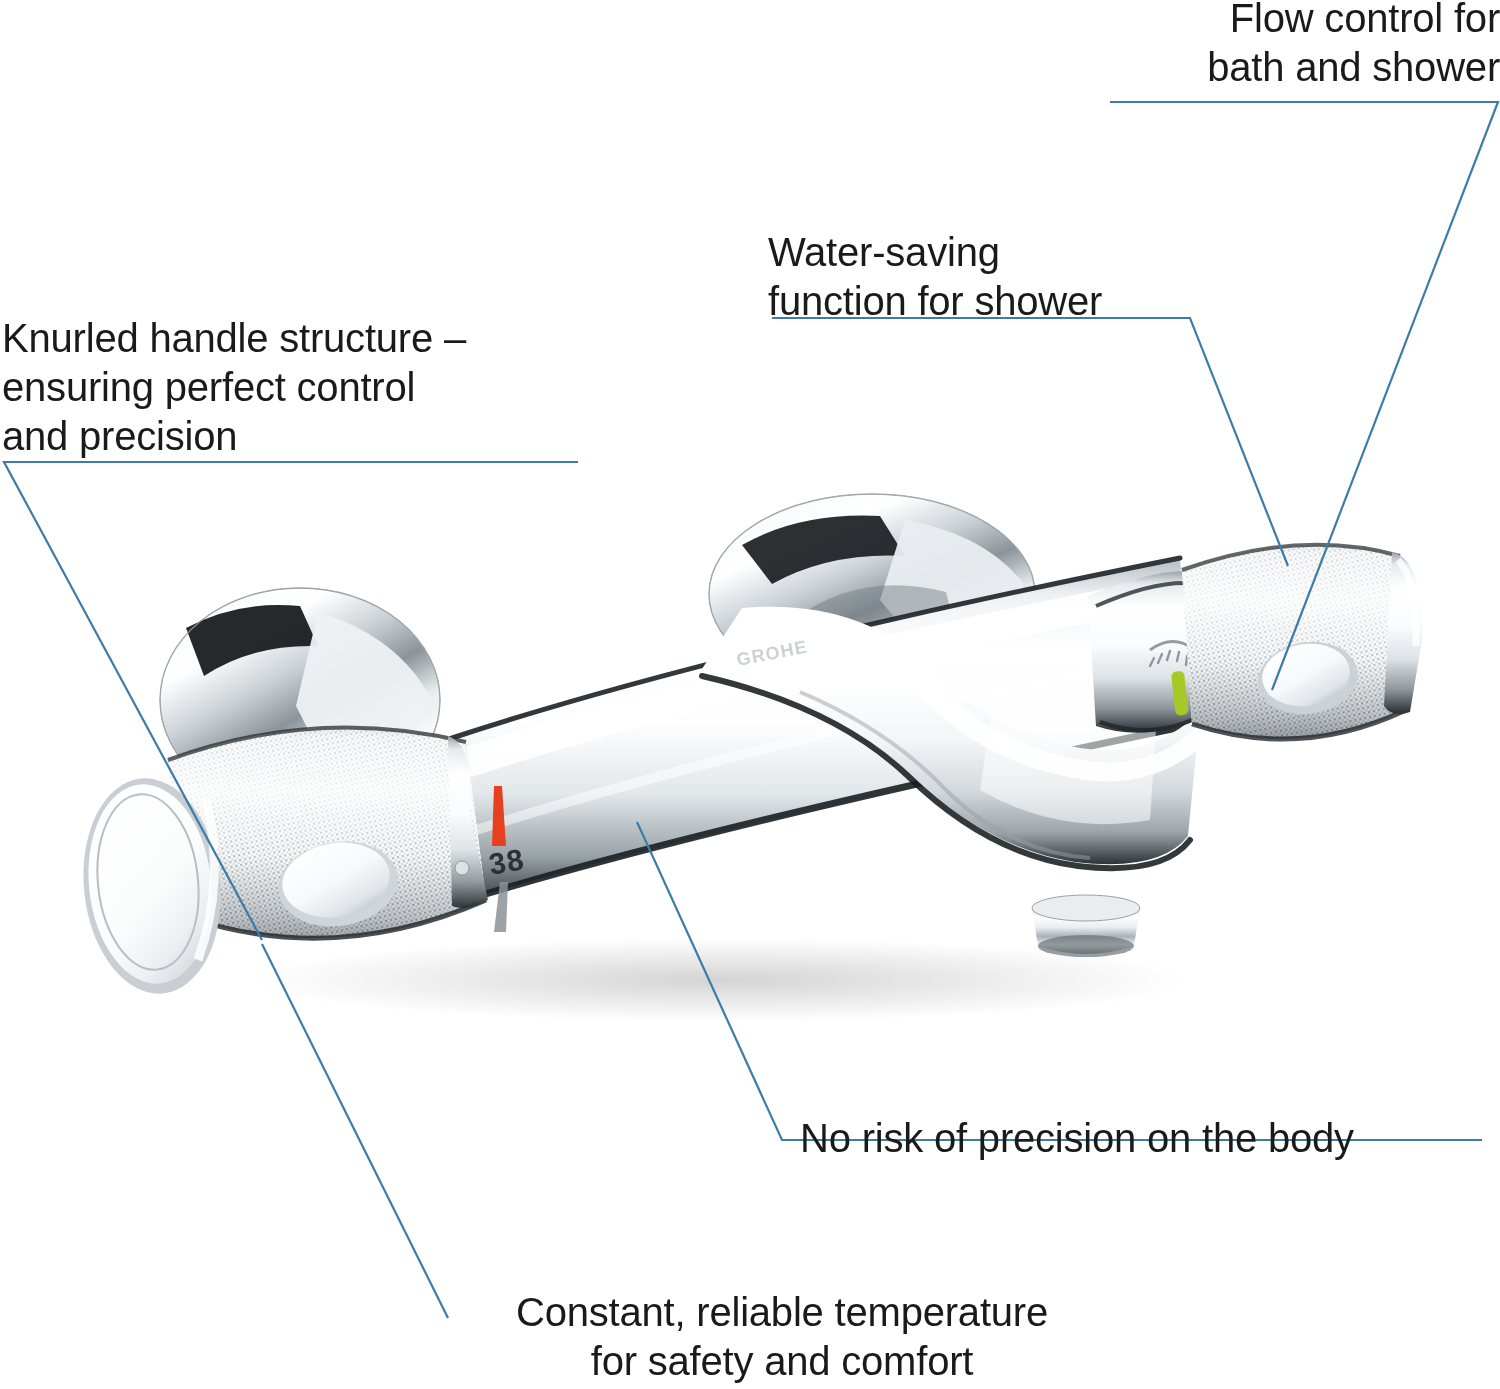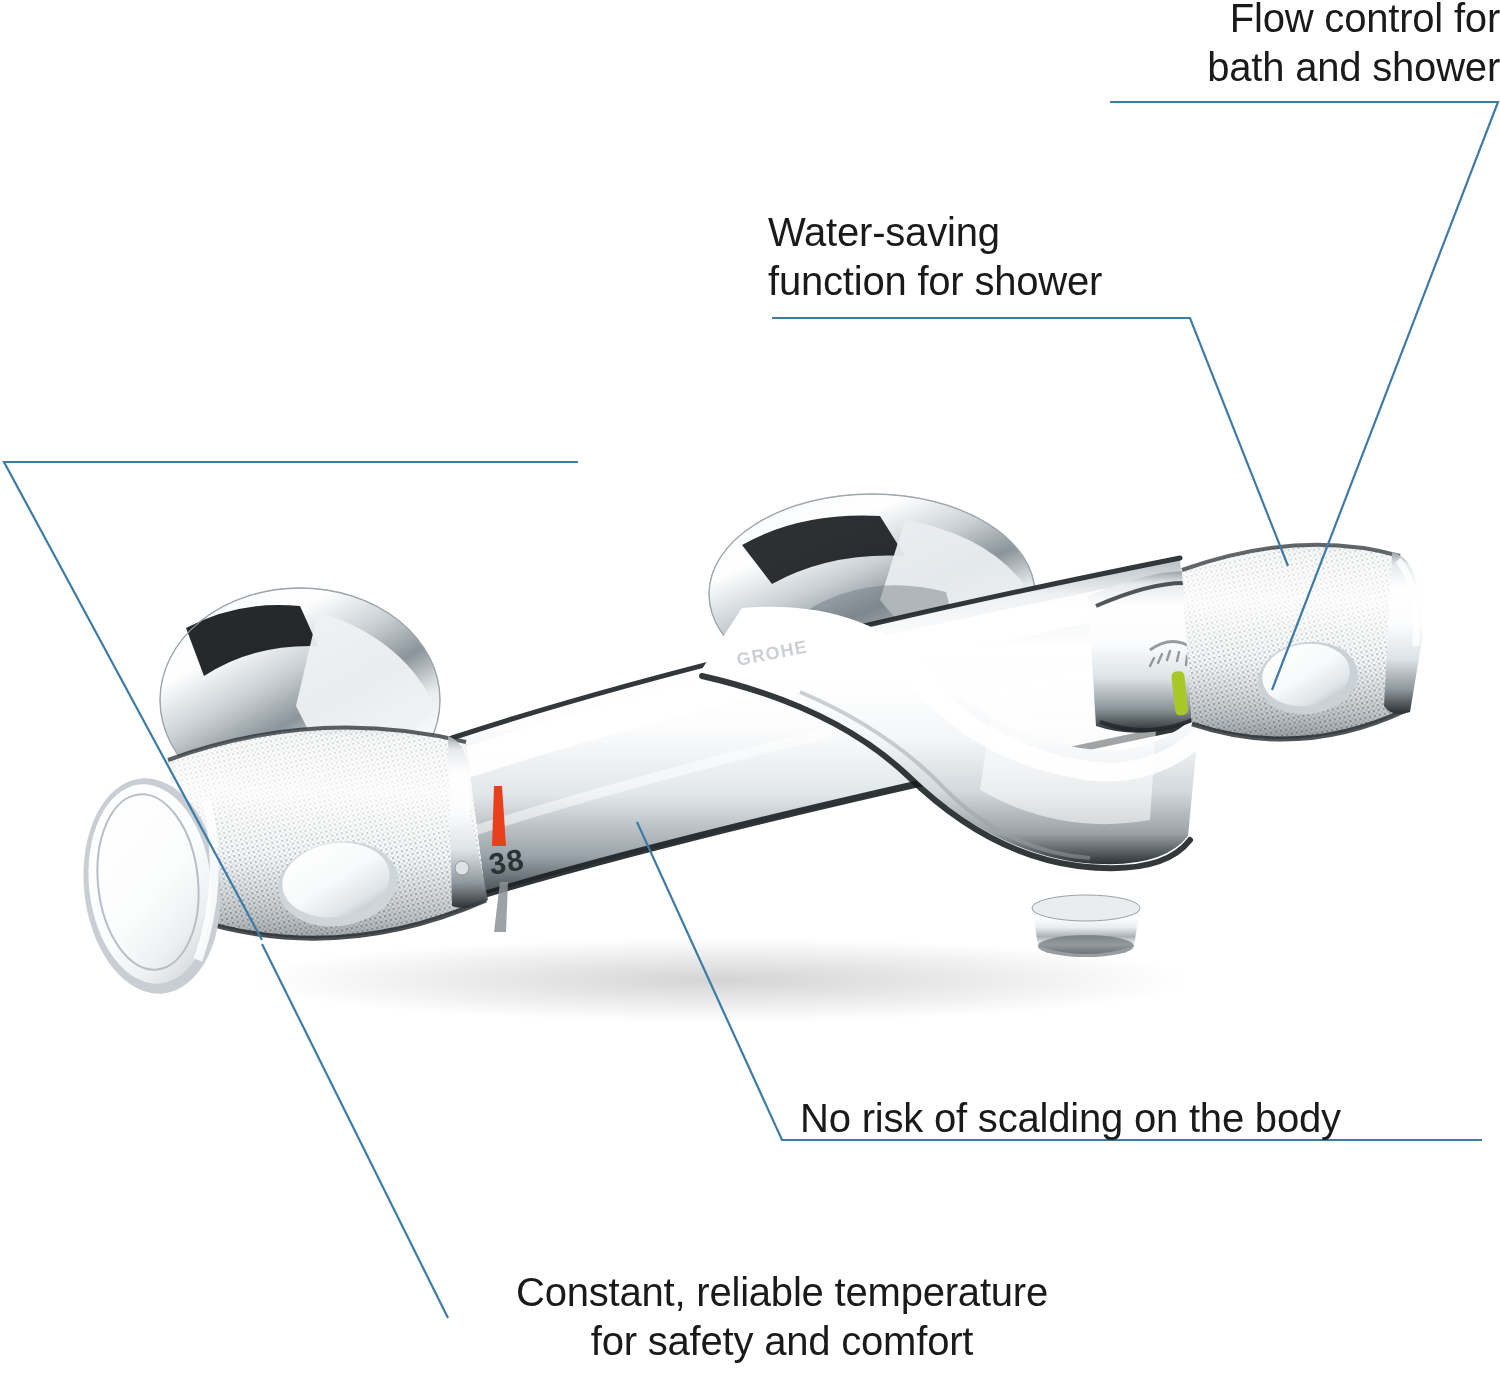"Water-saving" .callout.left { margin-top: none -> 20px }
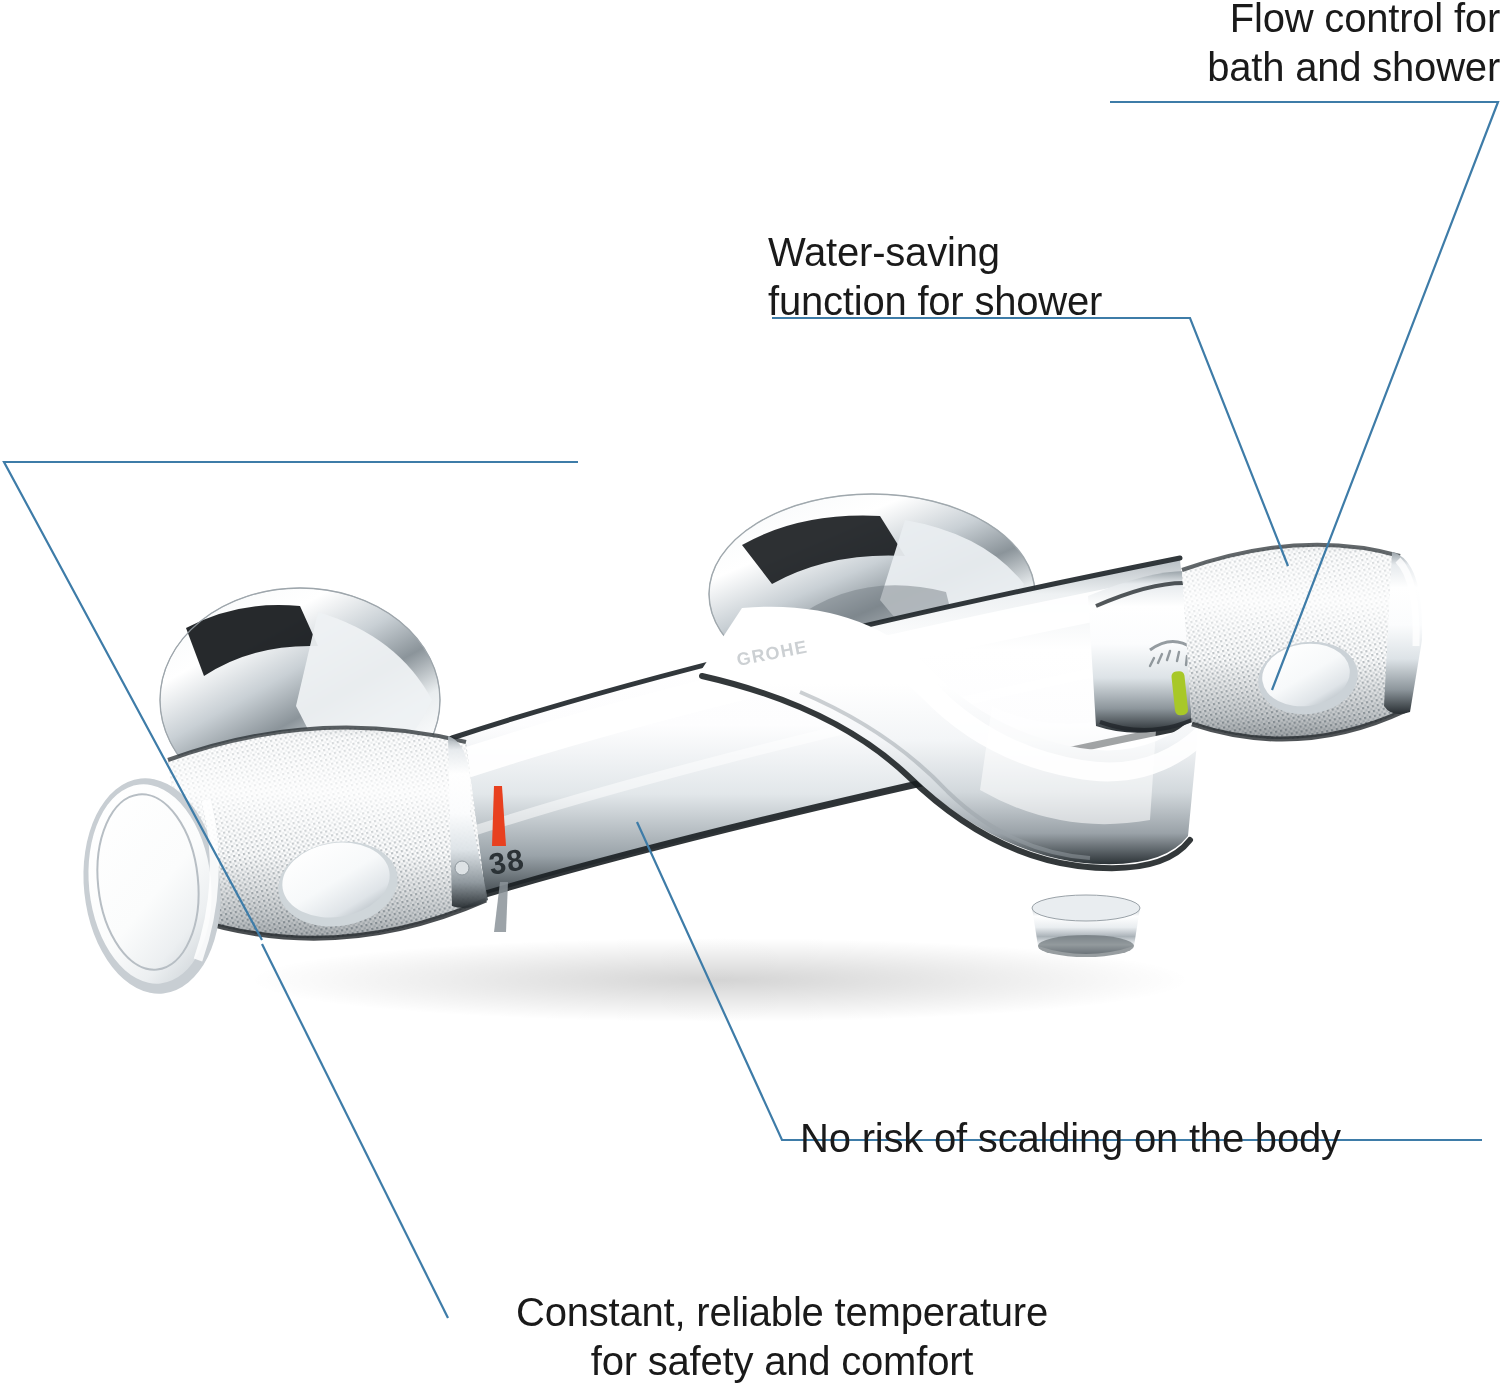"Knurled handle structure –" div.callout { html: none -> <div>Knurled handle structure – ensuring perfect control and precision</div> }
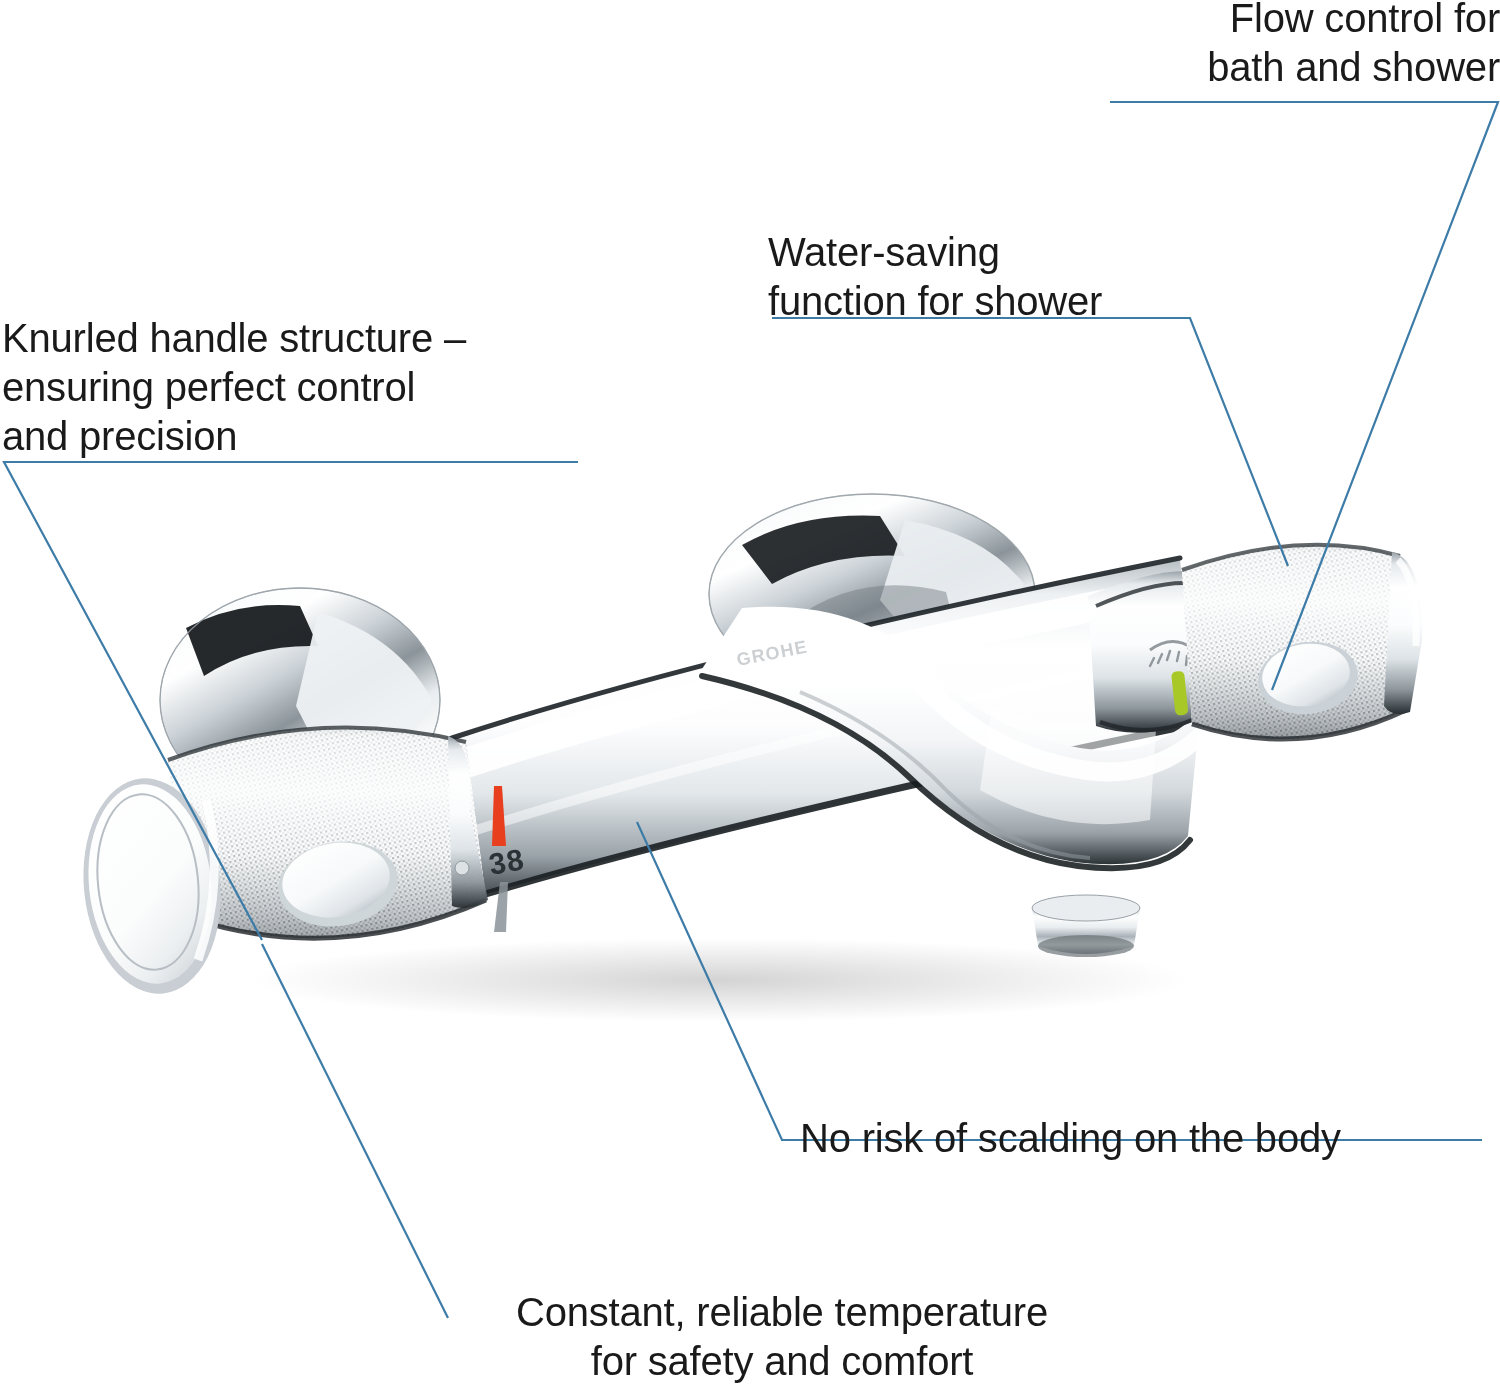"No risk of scalding on" div.callout { text: scalding -> precision }
